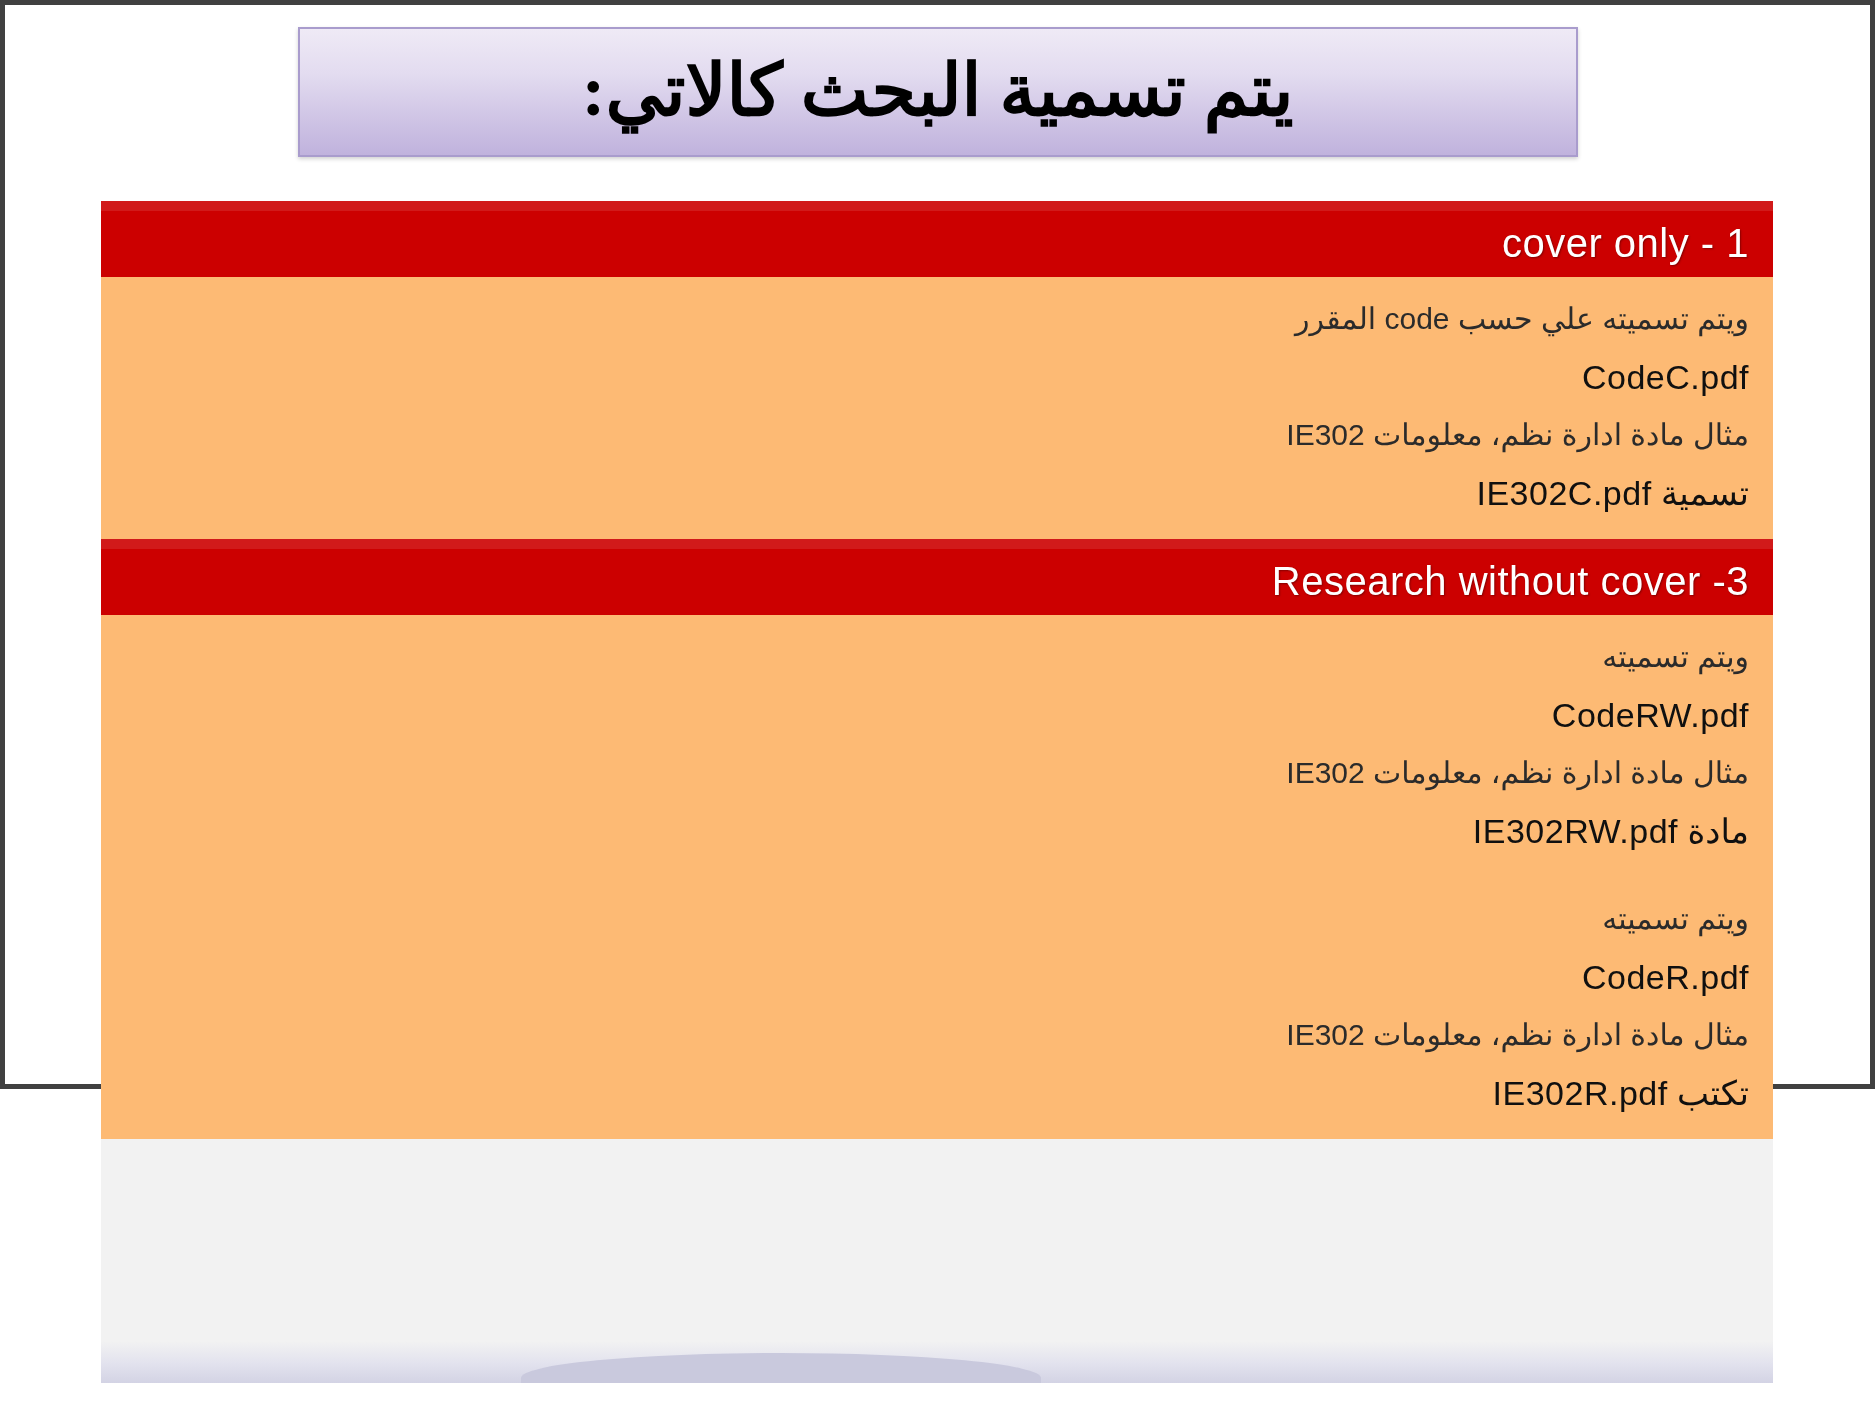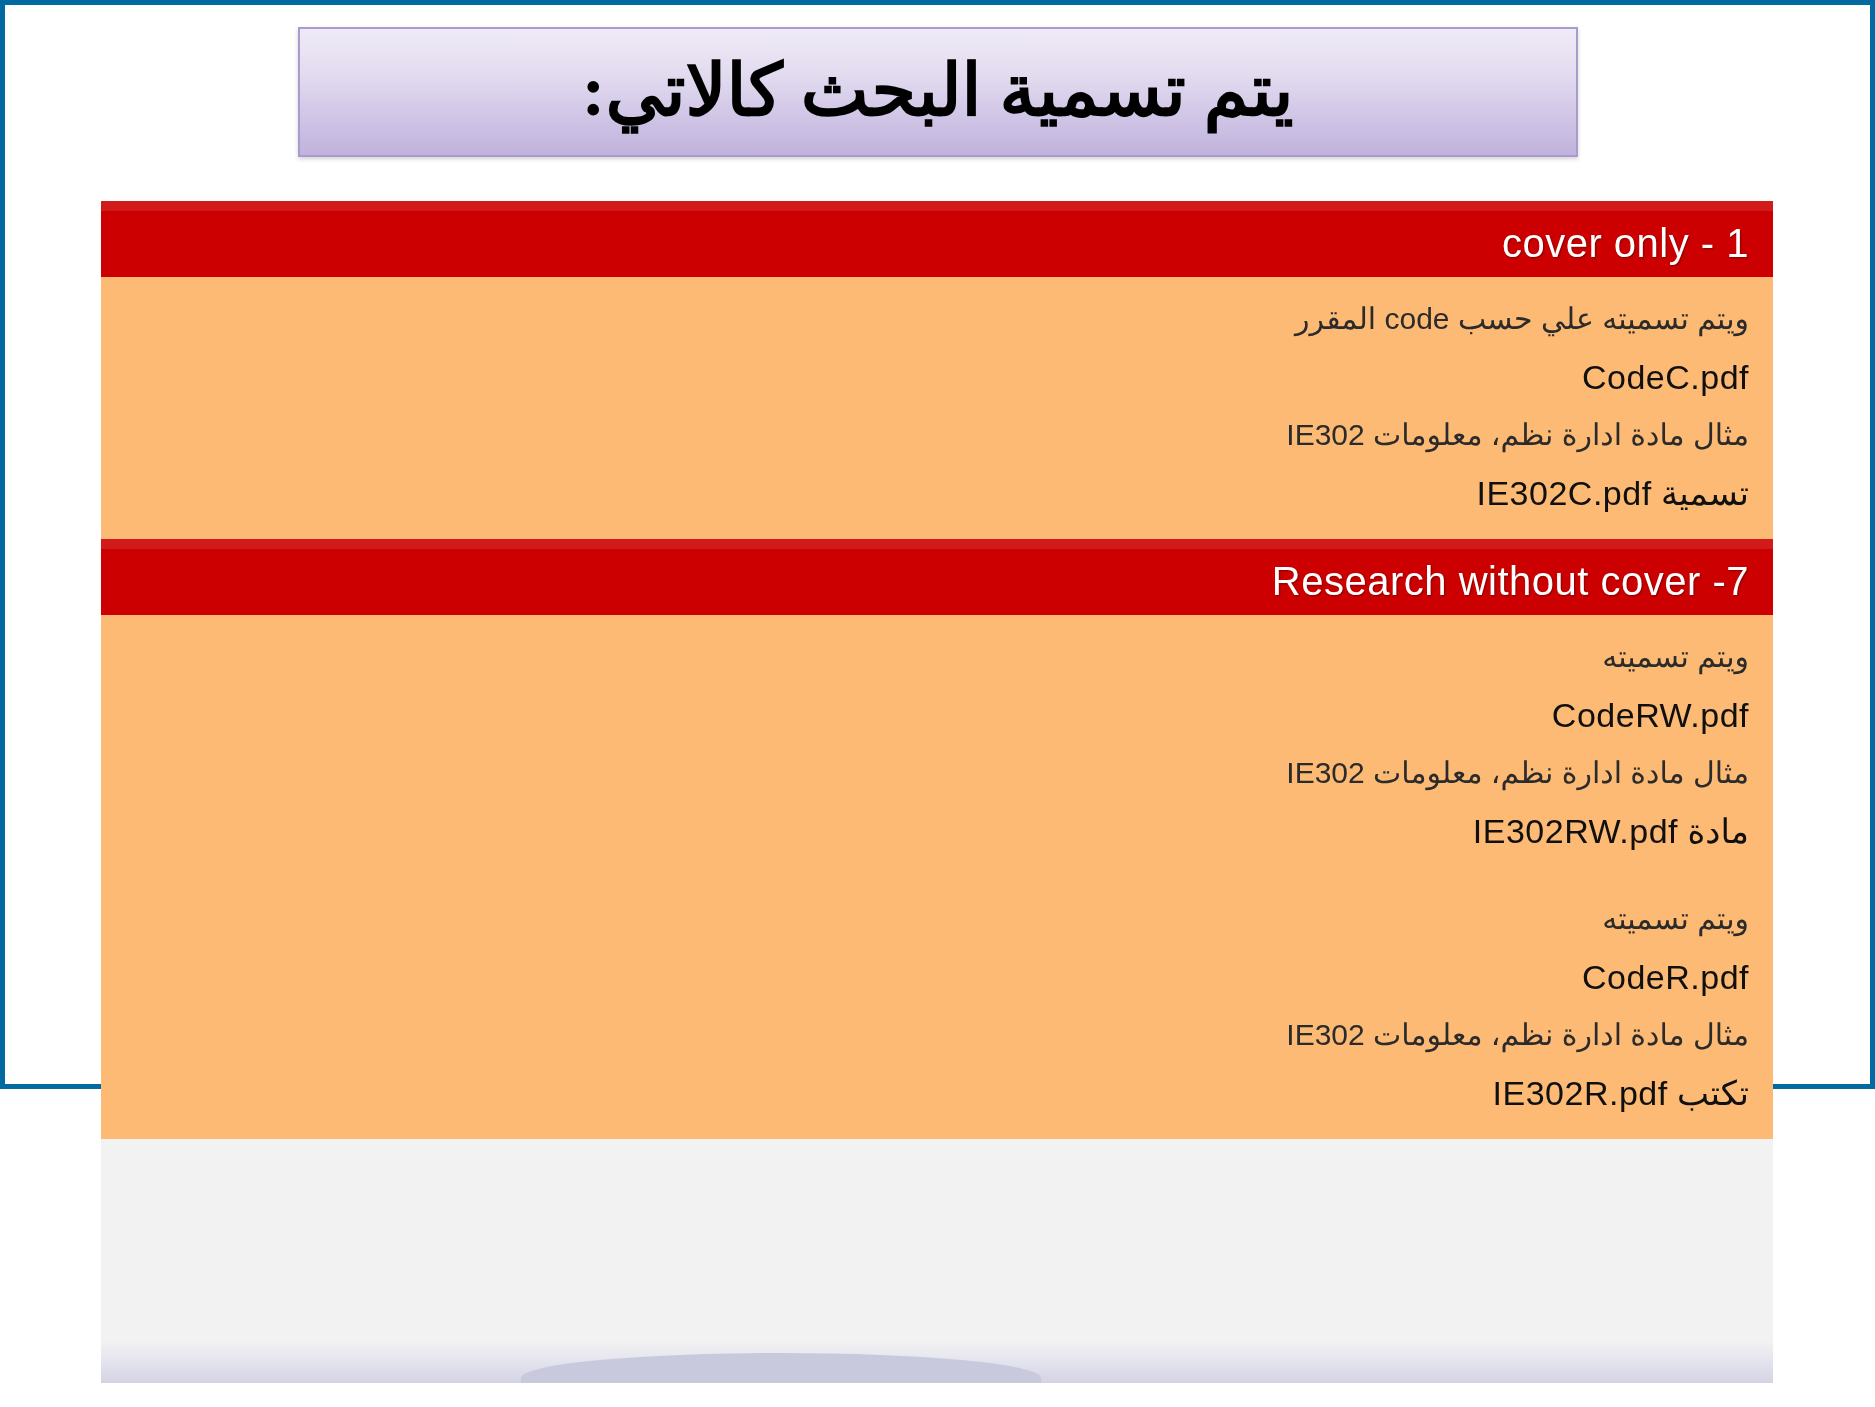"يتم تسمية البحث كالاتي:" .slide { border: 5px solid #0369a1 -> 5px solid #404040 }
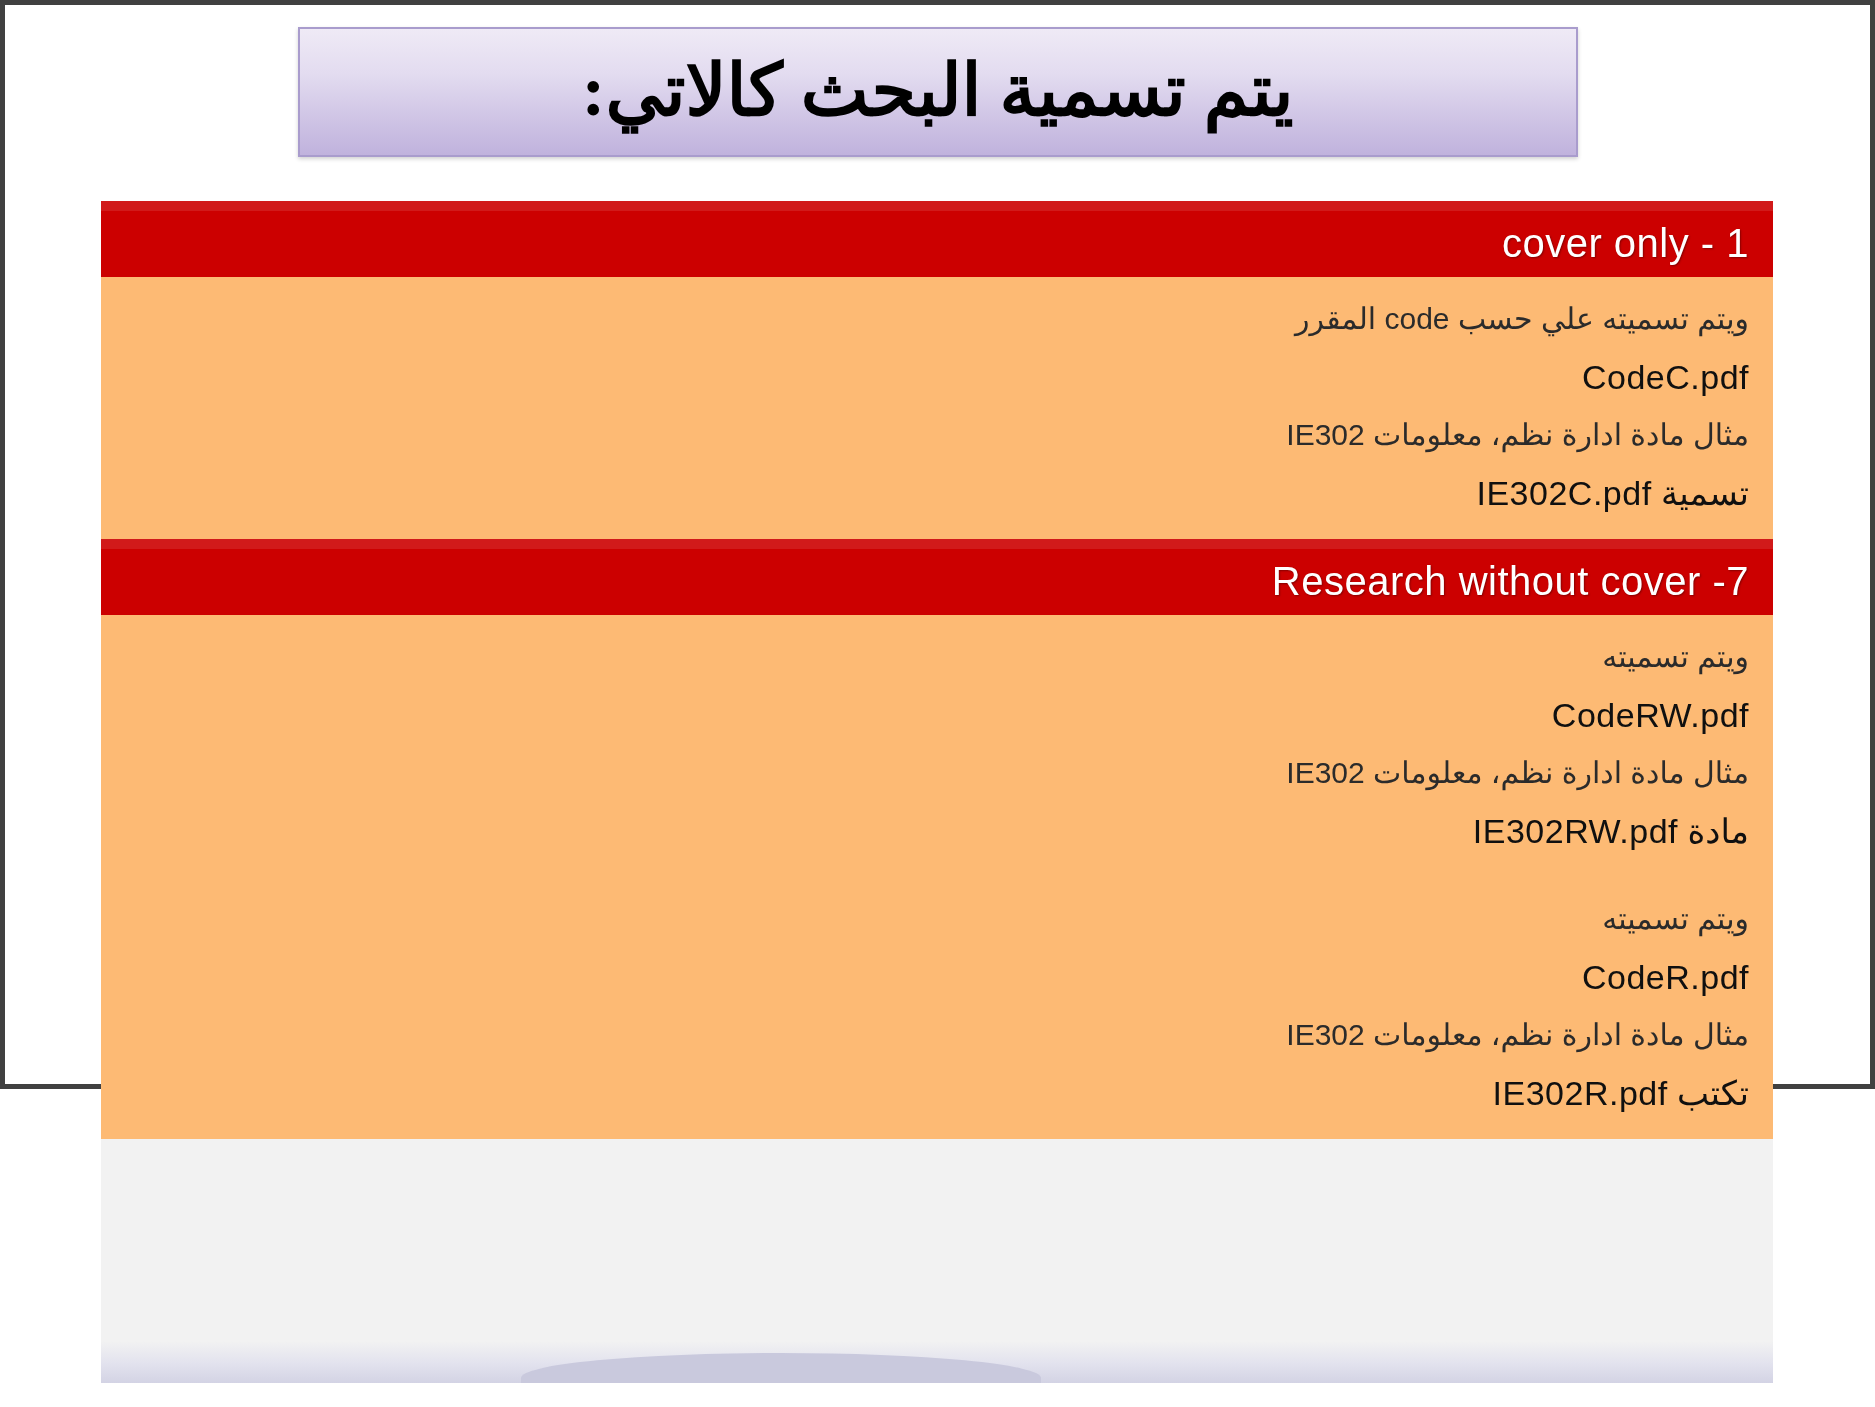"Research without cover -7" div.section-title { text: -7 -> -3 }
